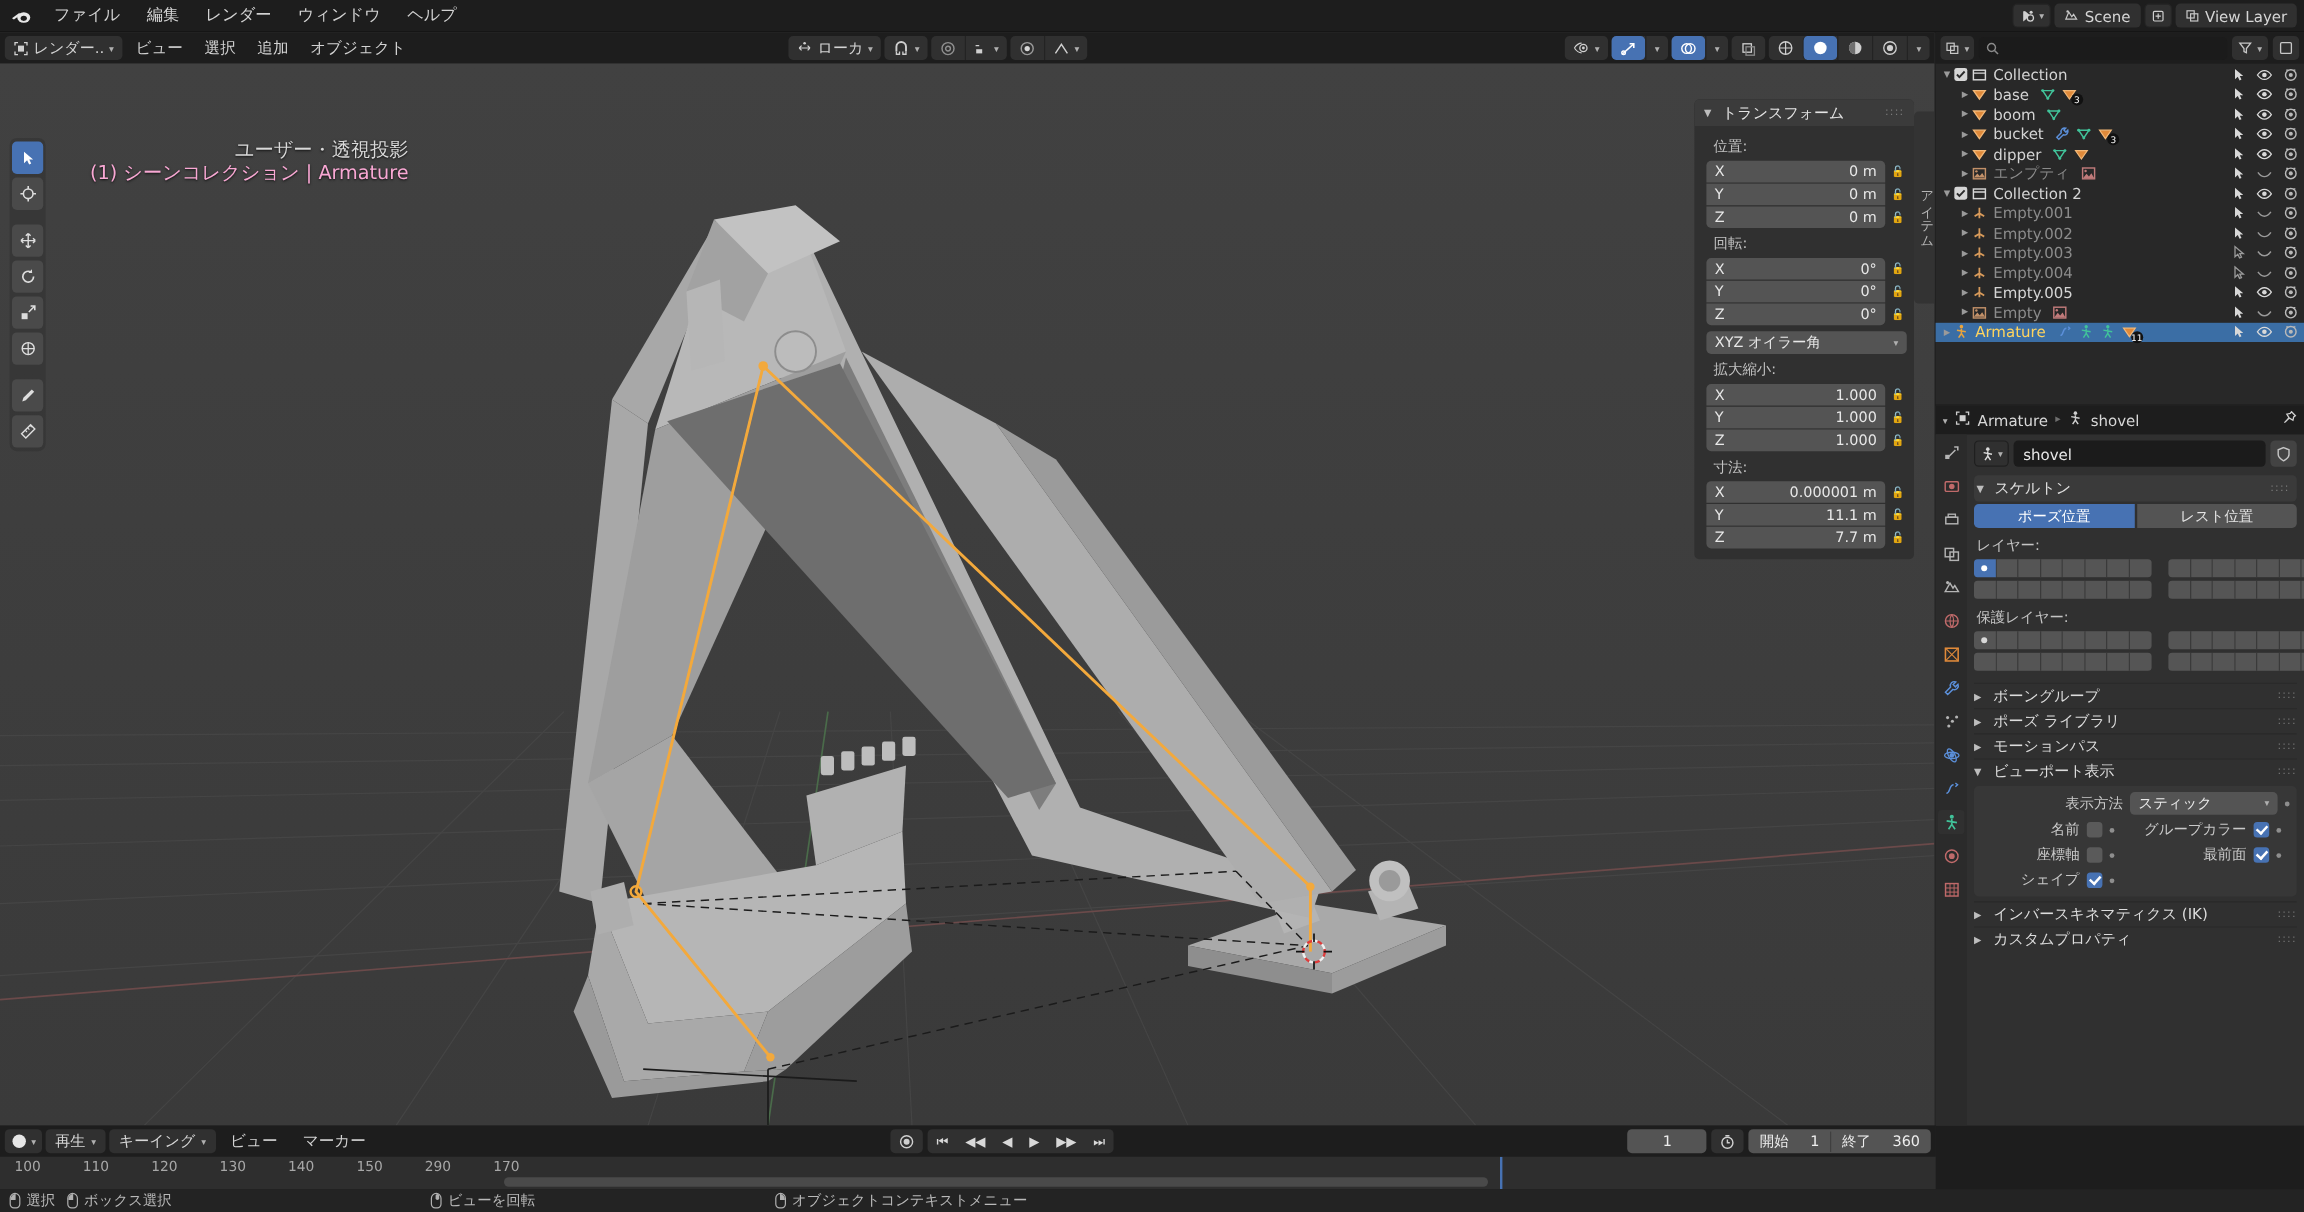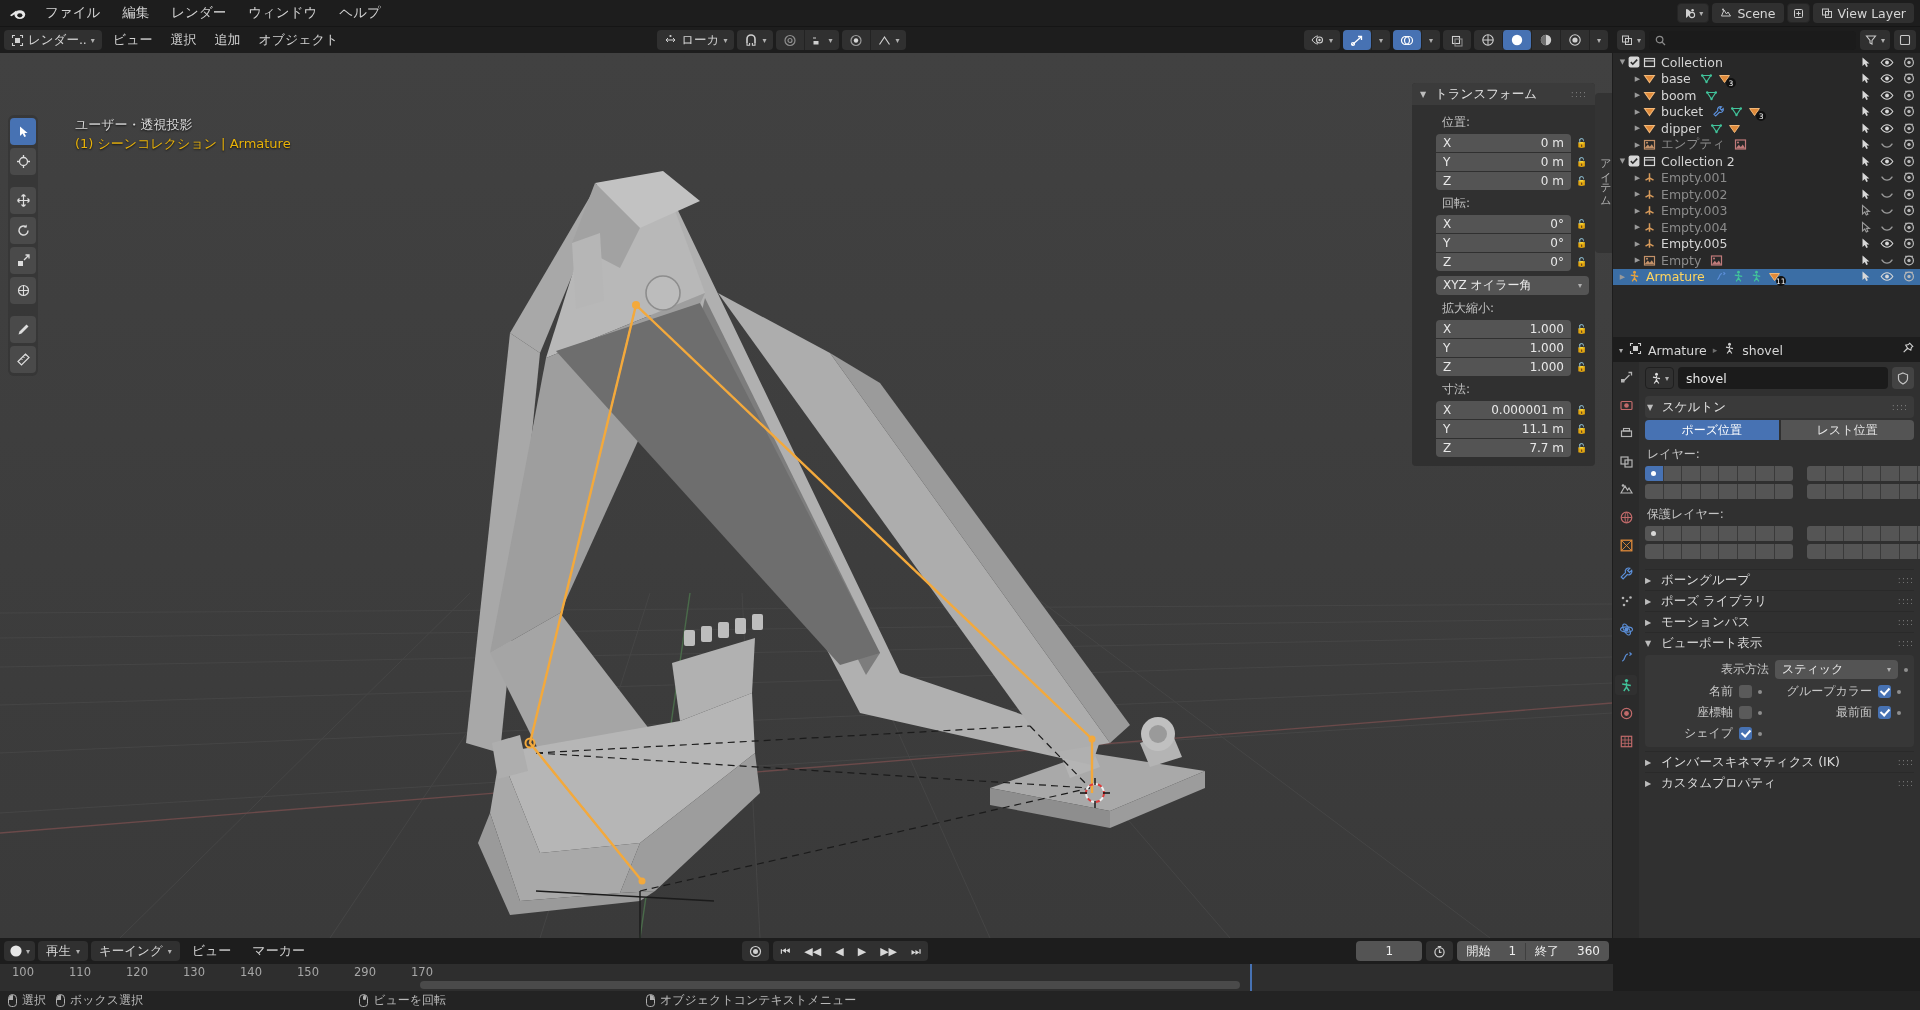"ユーザー・透視投影" .vp-overlay-text { font-size: 13px -> 16px; text-align: none -> right }
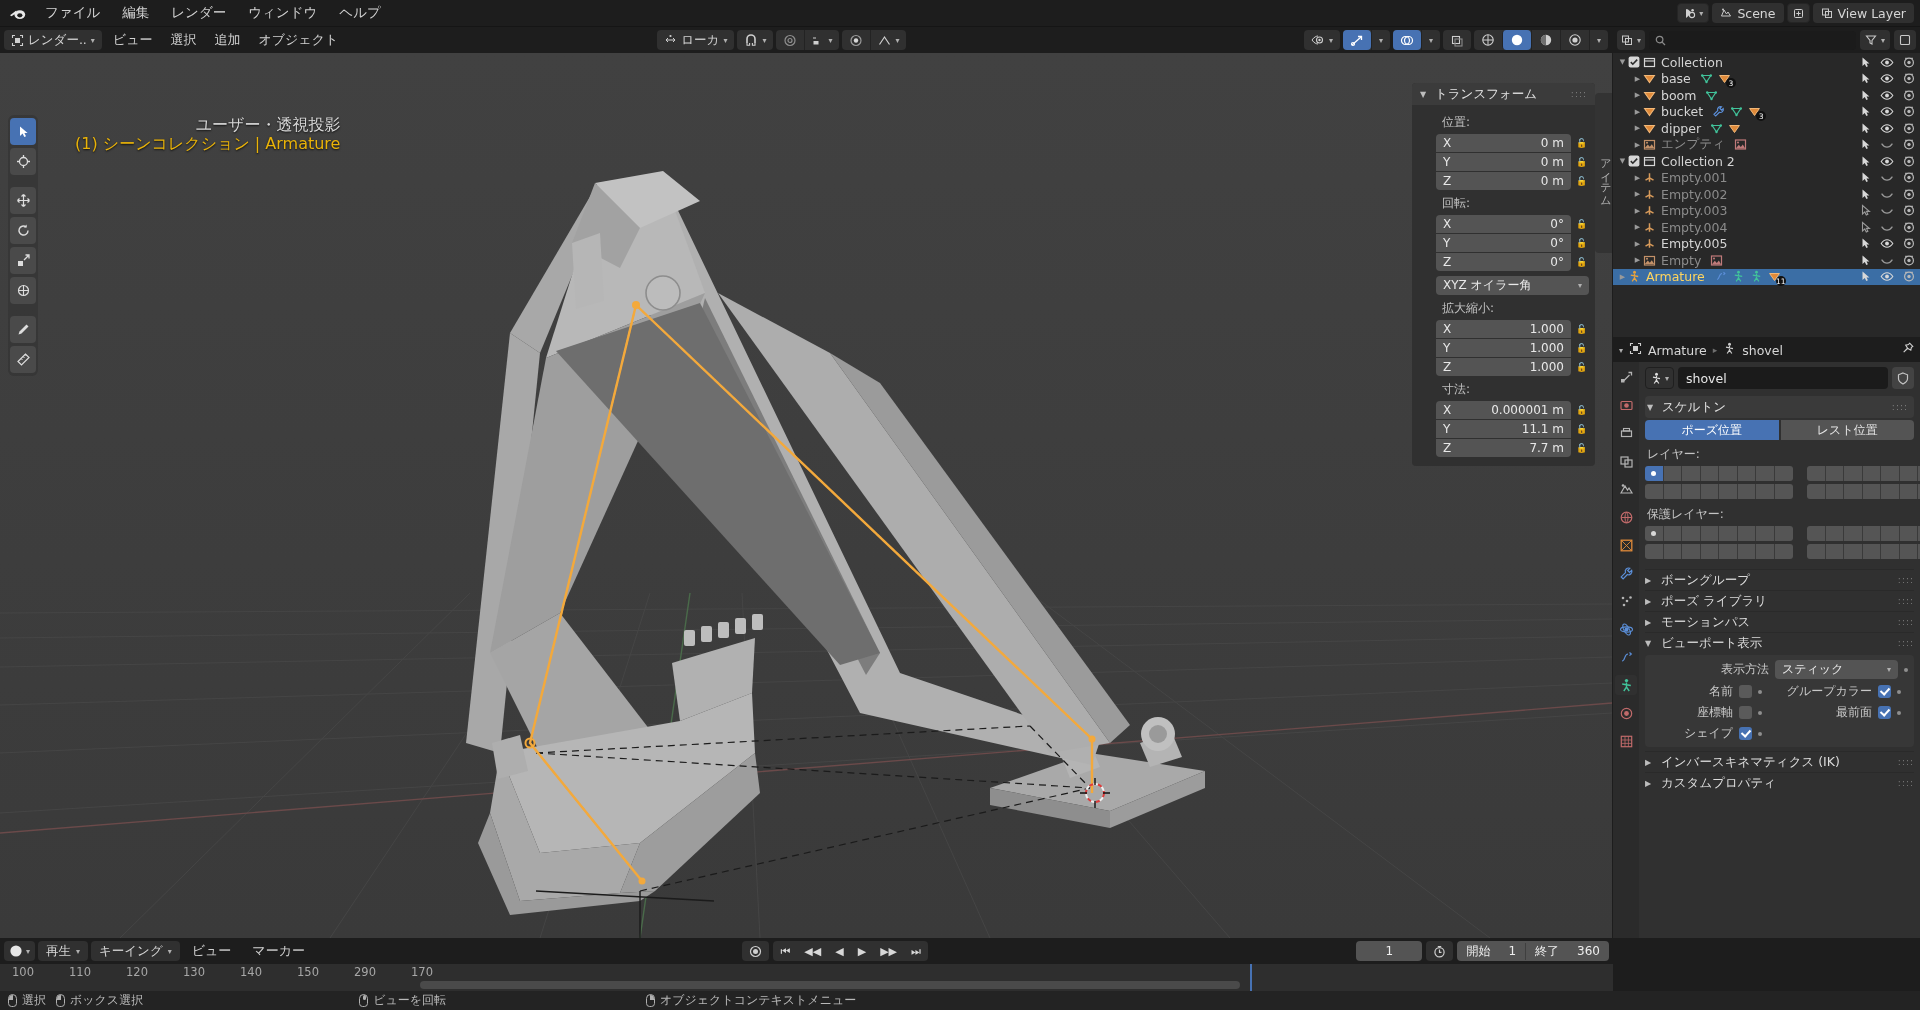"位置:" .np-body { padding: 4px 6px 8px 24px -> 4px 6px 8px 10px }
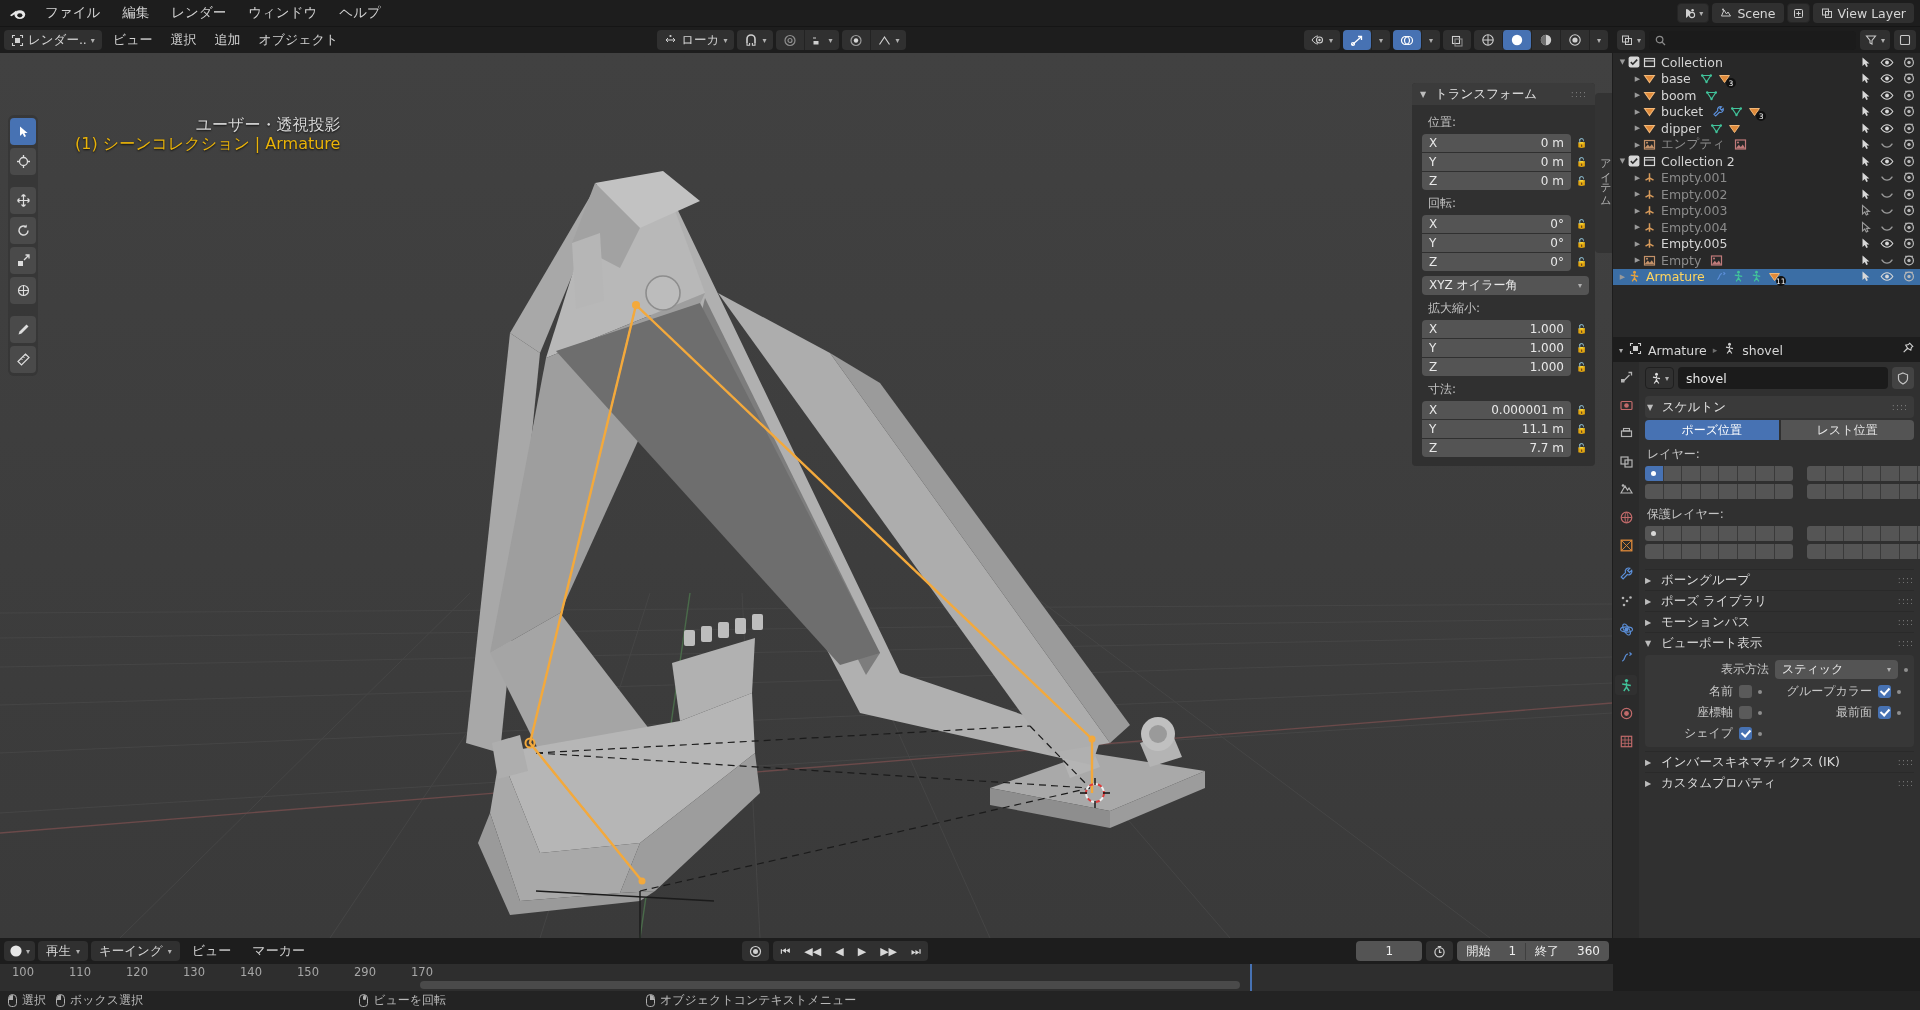"(1) シーンコレクション | Armature" .vp-overlay-text .l2 { color: #eab308 -> #f9a8d4 }
